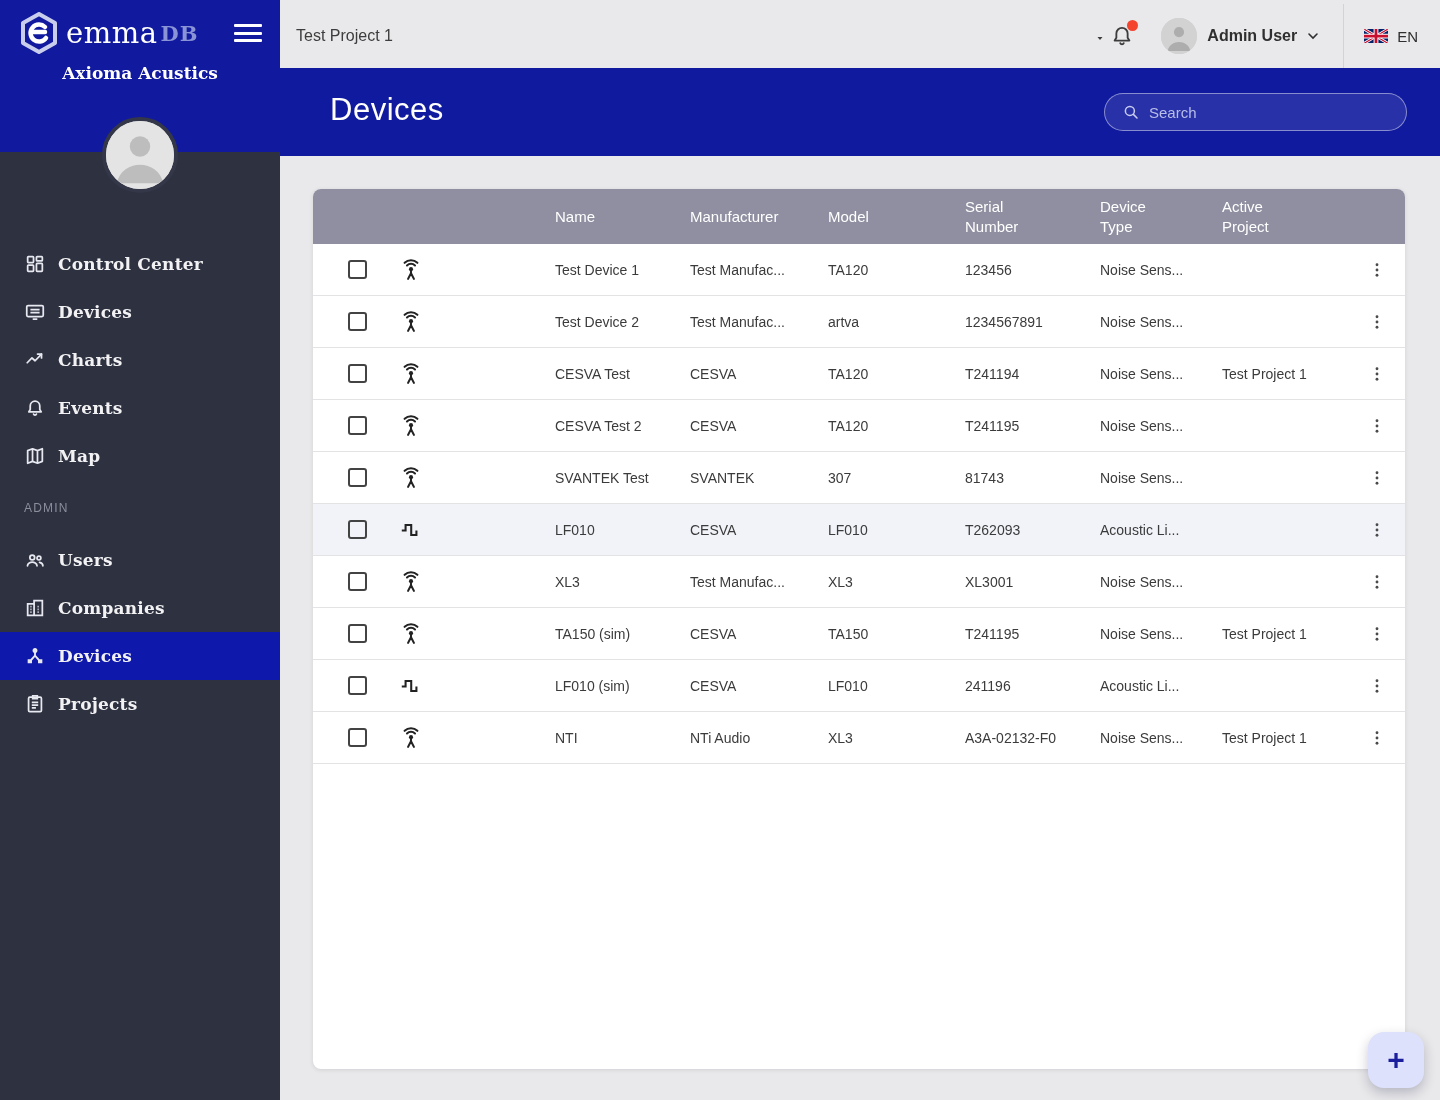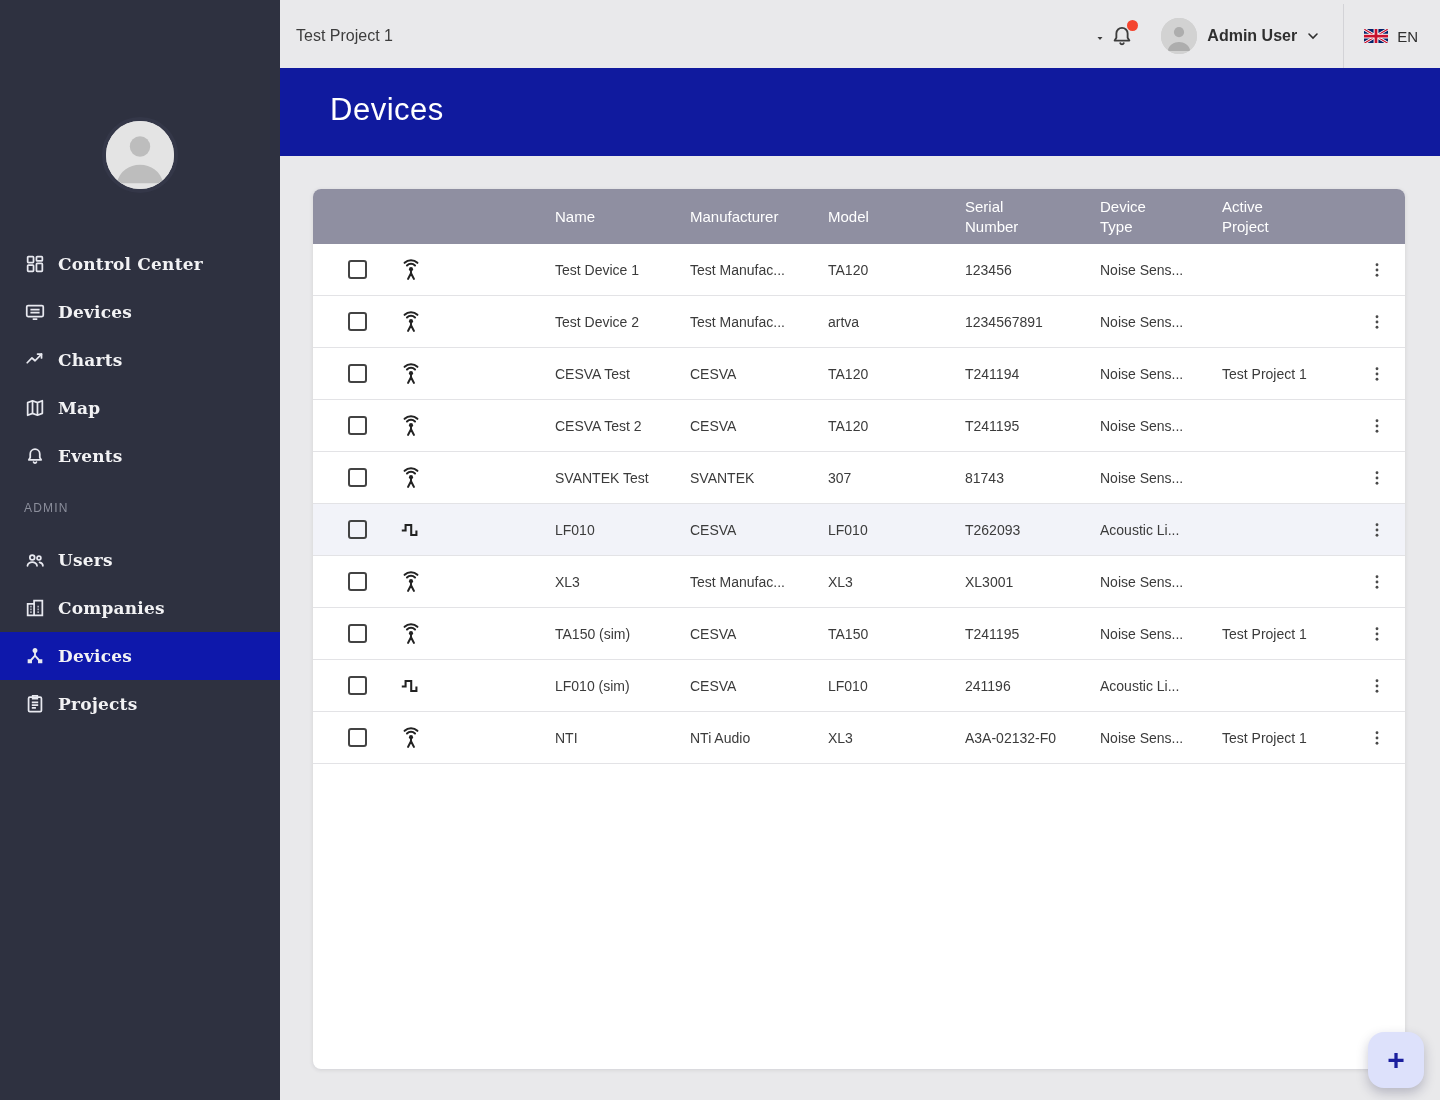"emma" div.sidebar-top { html: none -> <div> <div> <span> <svg> <path></path> <path></path> <path></path> </svg> </span> <span>emma</span> <span>DB</span> <span> <span></span> <span></span> <span></span> </span> </div> <div>Axioma Acustics</div> </div> }
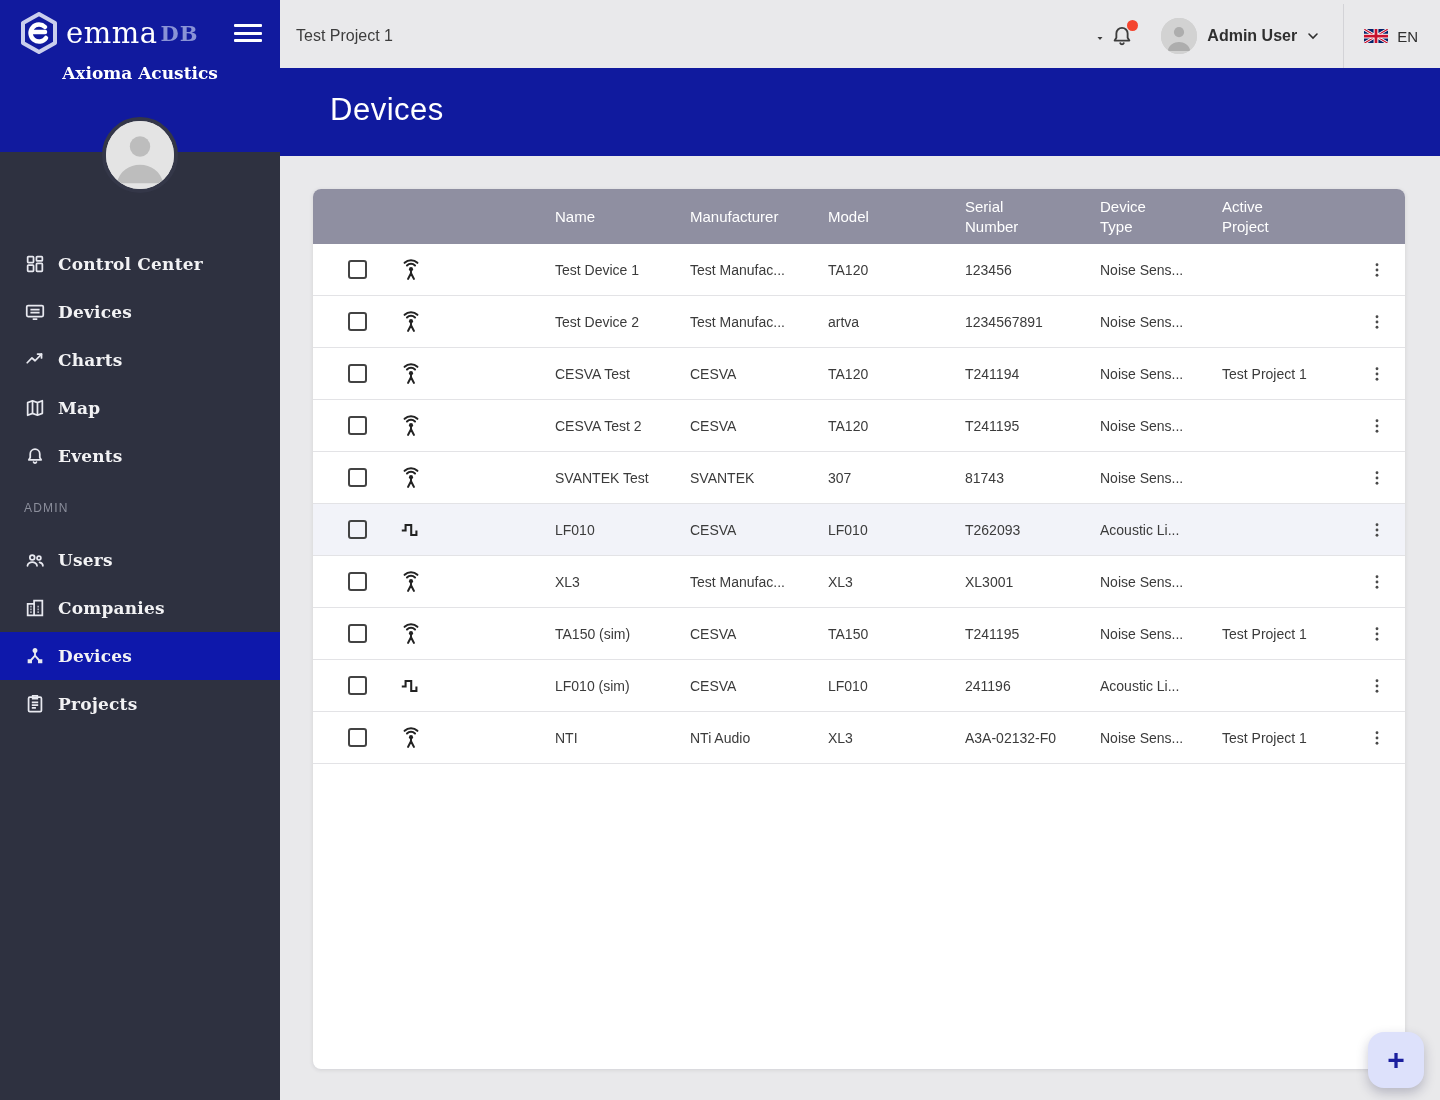"Search" div.search-pill { html: none -> <div> <span> <svg> <circle></circle> <path></path> </svg> </span> <input> </div> }
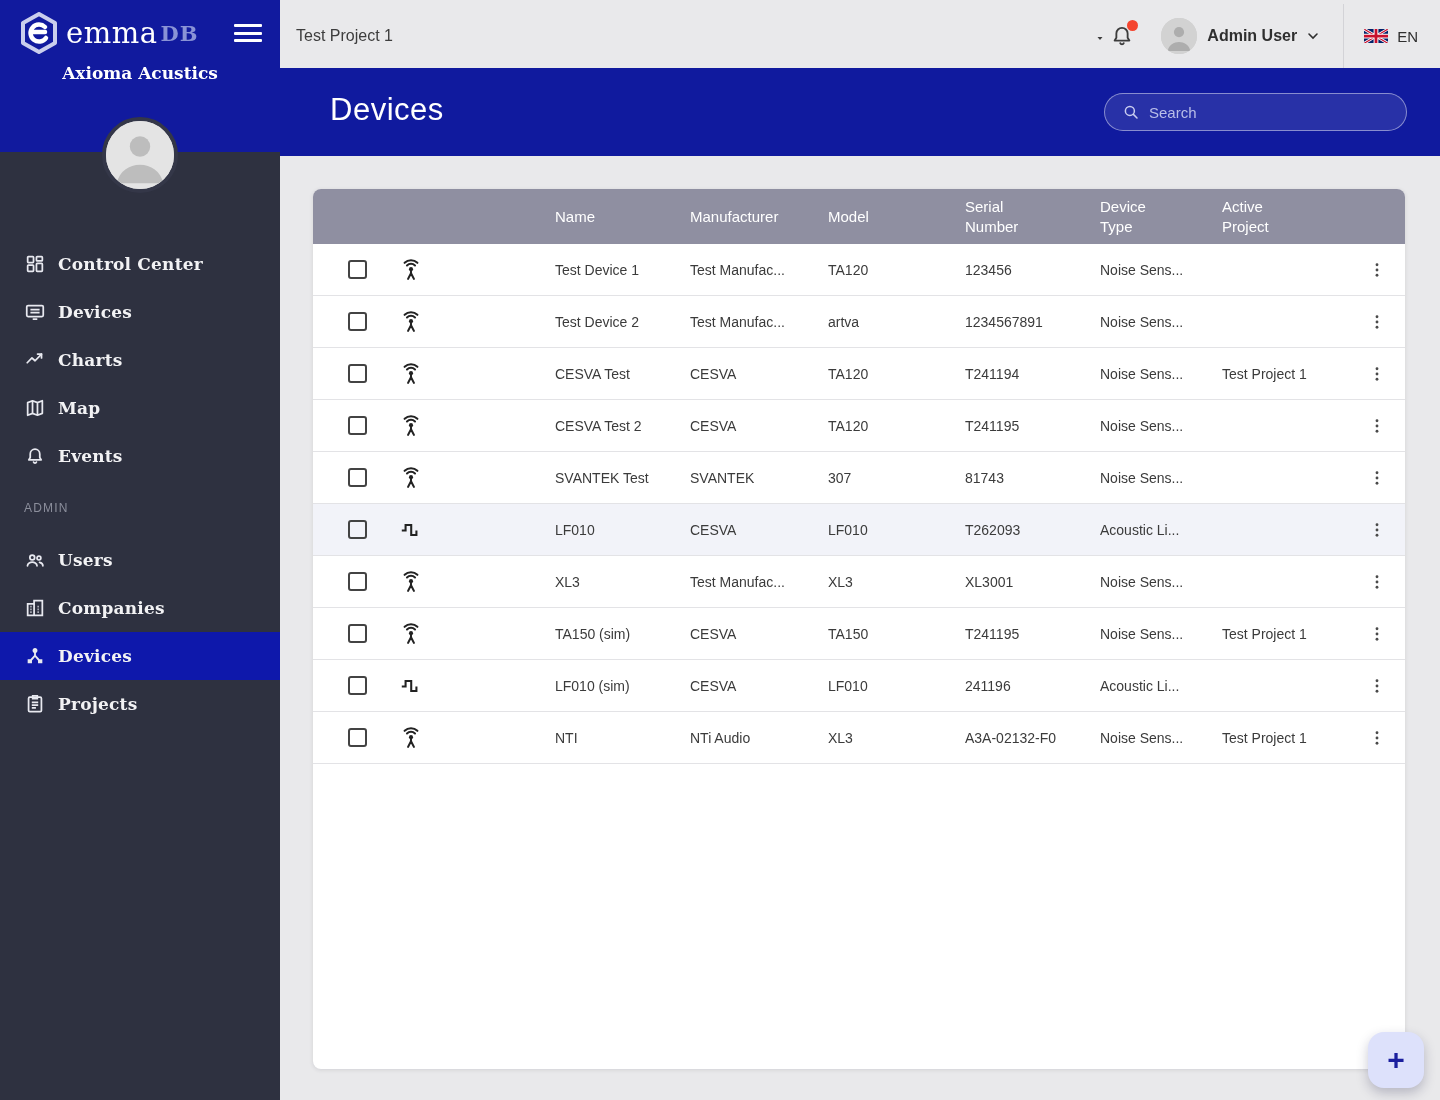"Map" div.nav-item { order: before "Events" -> after "Events" }
